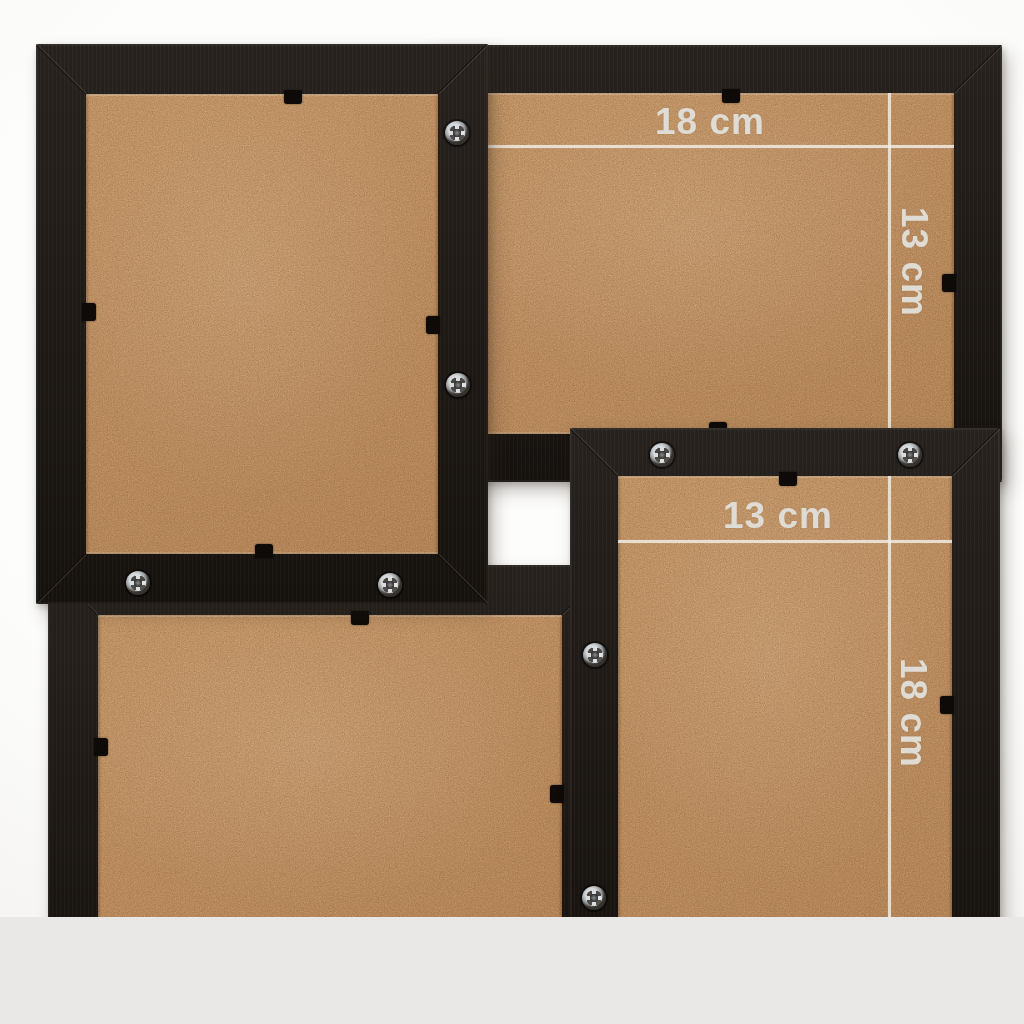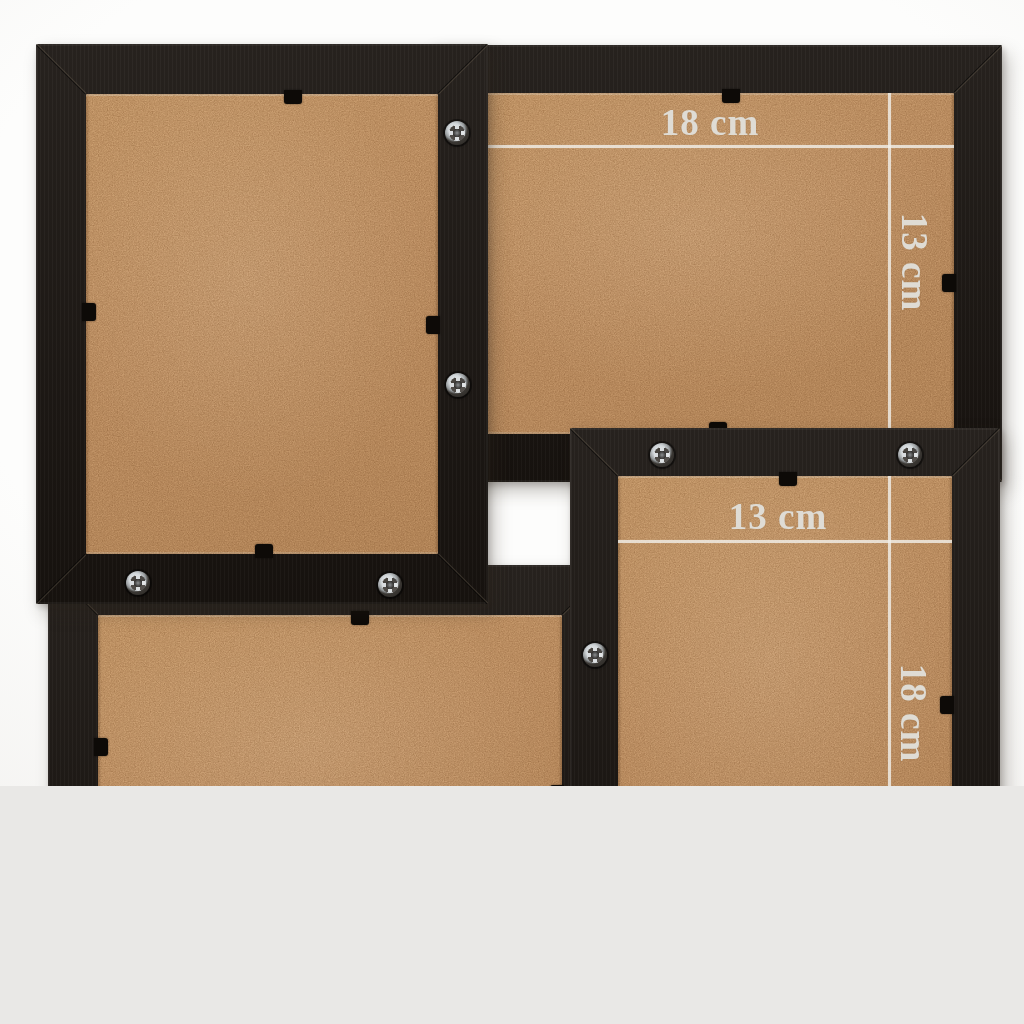"18 cm" .stage { font-family: Liberation Serif, serif -> Liberation Sans, sans-serif; height: 786px -> 917px }
